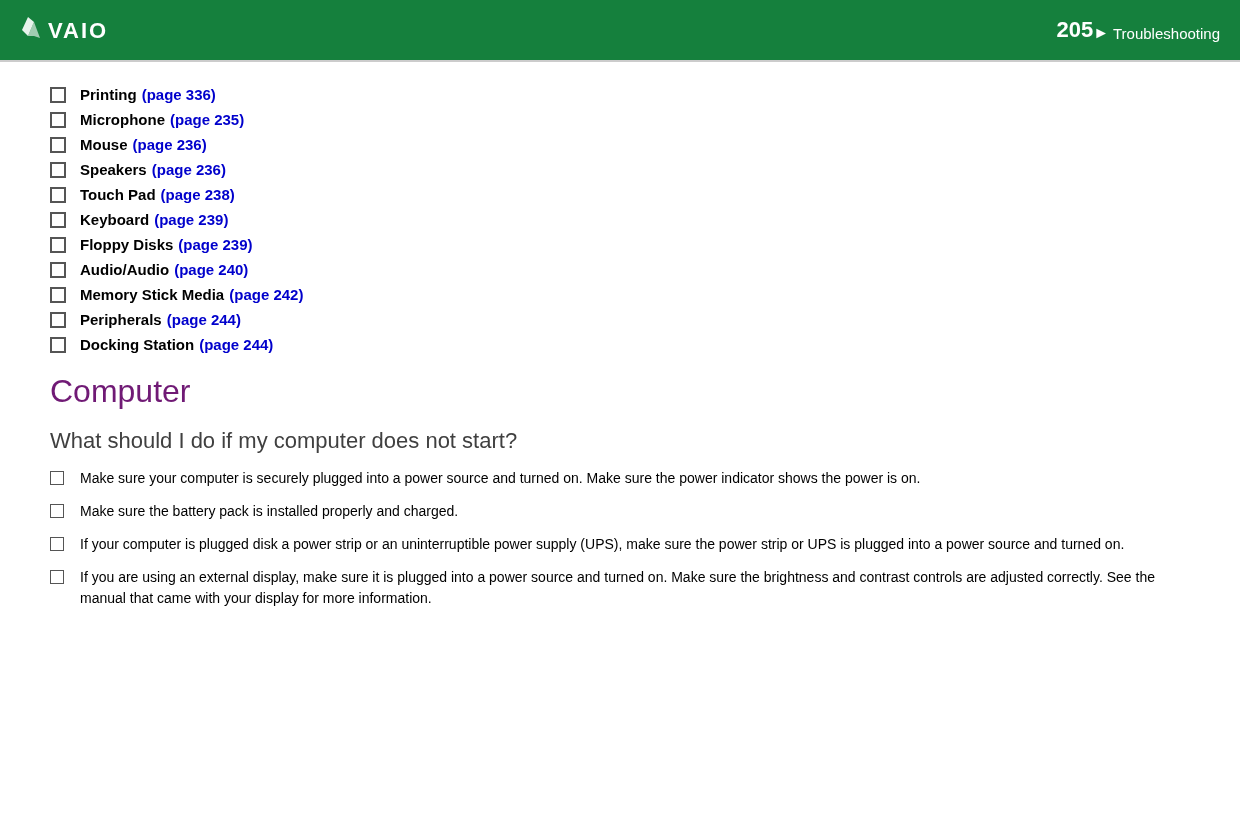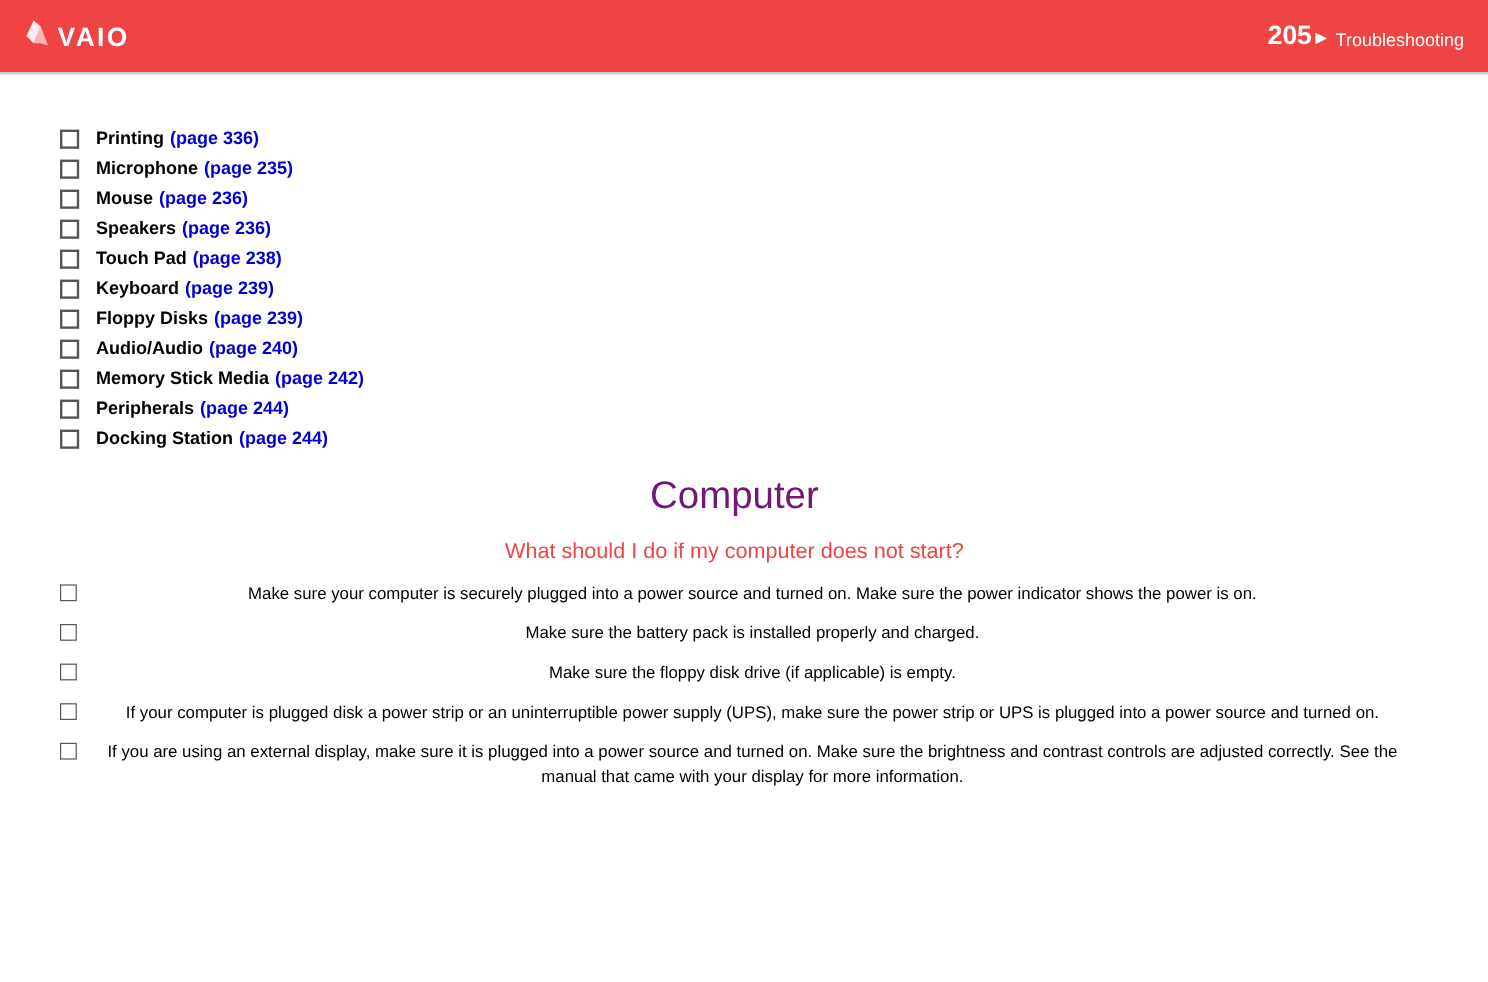"VAIO" .header { background: #ef4444 -> #15803d }
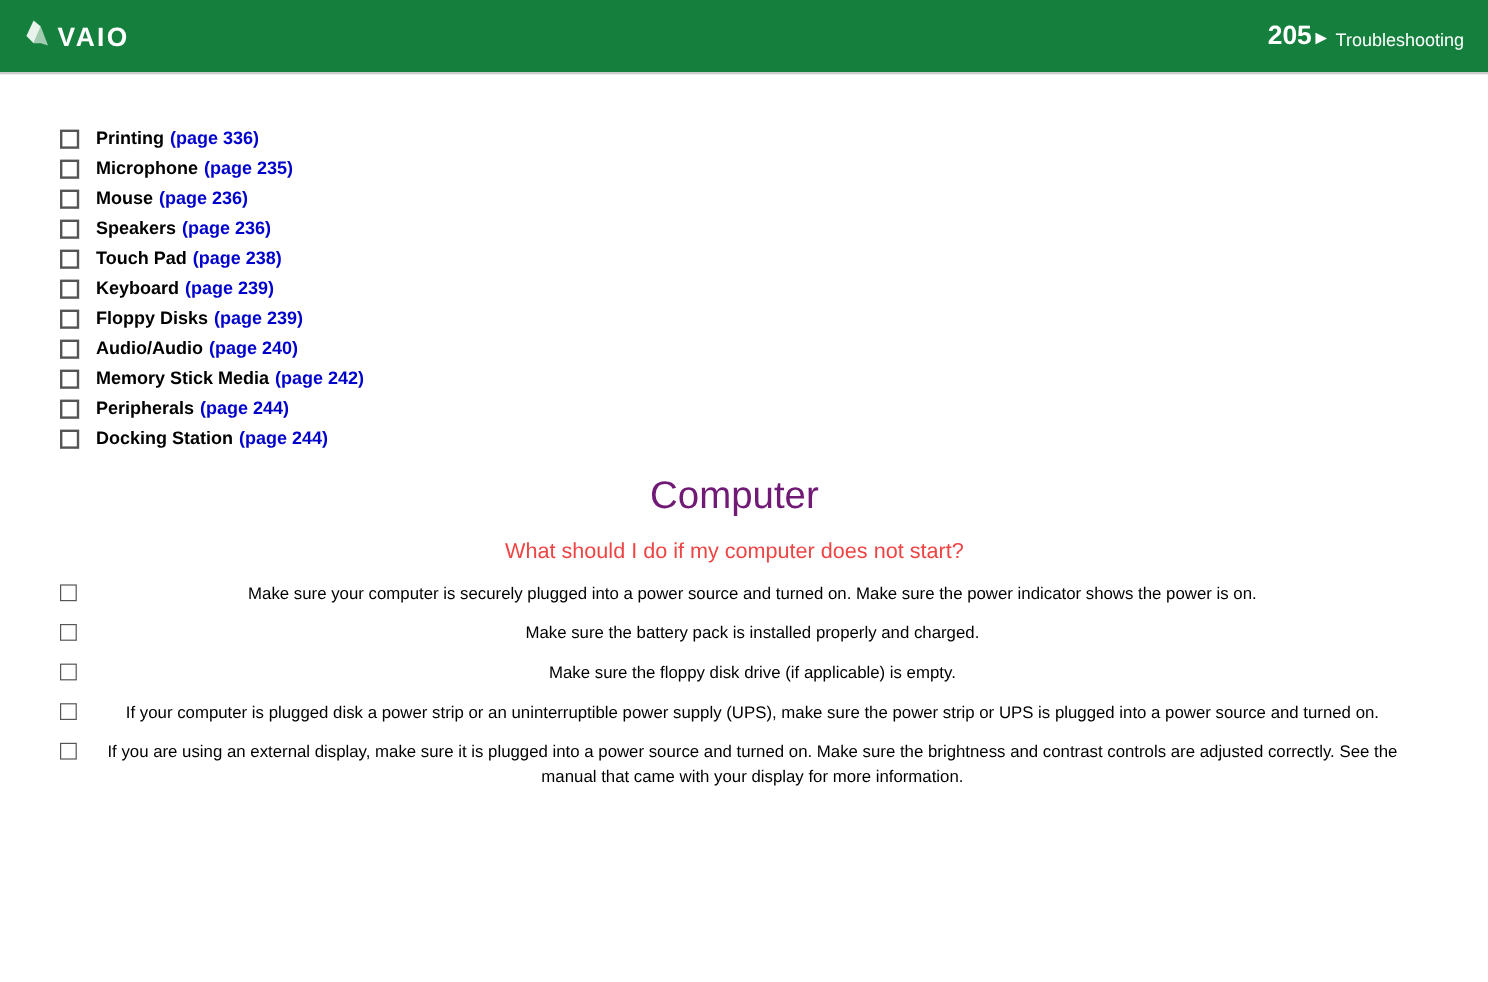"Printing" .content { padding: 45px 50px 20px 50px -> 24px 50px 20px 50px; text-align: center -> none }
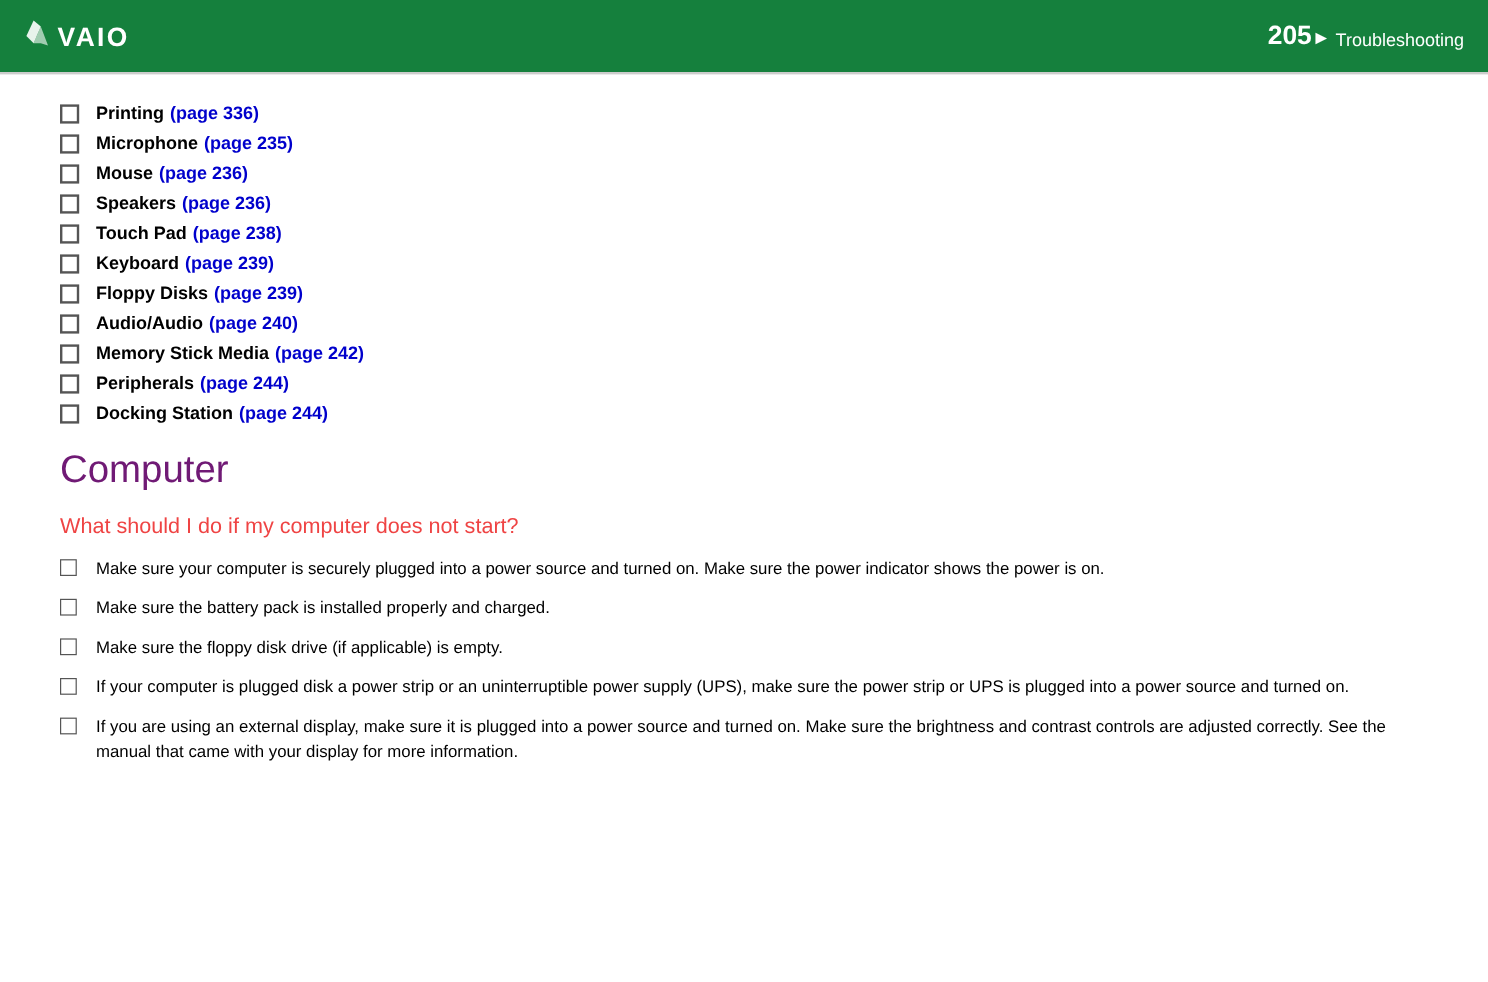"What should I do if" .sub-section-heading { color: #ef4444 -> #404040; font-size: 18px -> 22px }
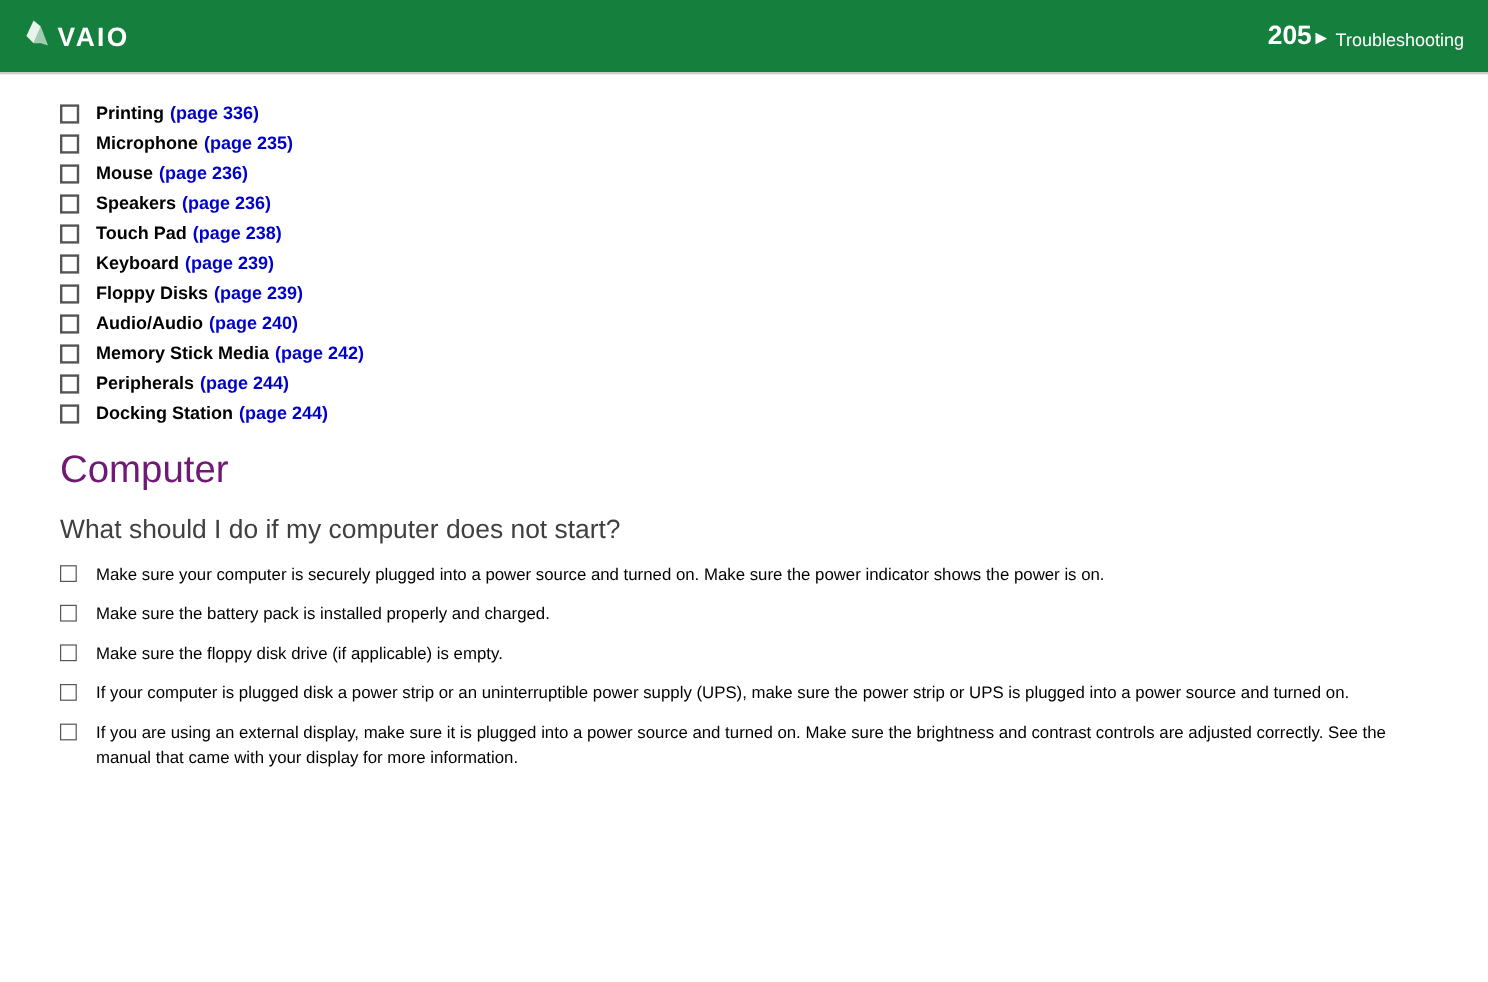"Make sure the floppy disk" li { html: <li> <span></span> <span>Make sure the floppy disk drive (if applicable) is empty.</span> </li> -> none }
